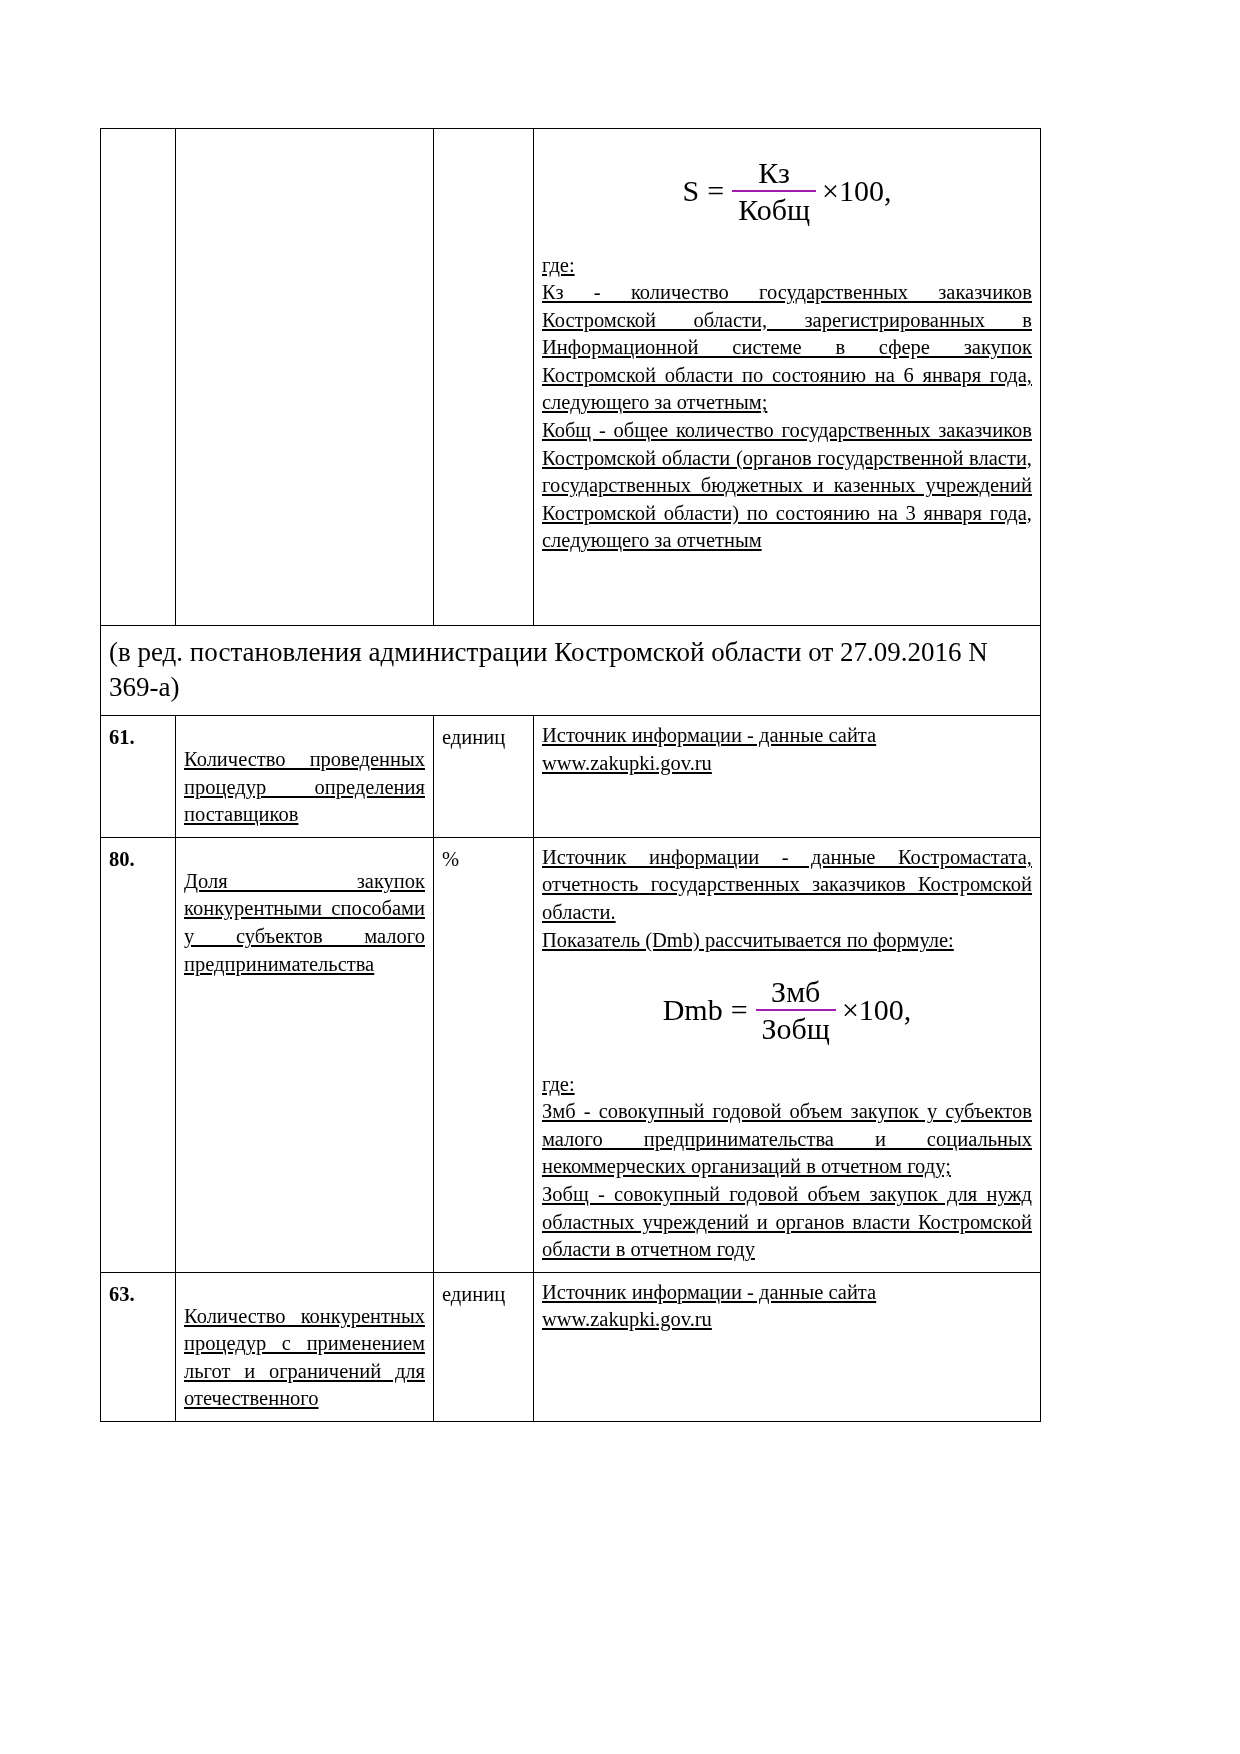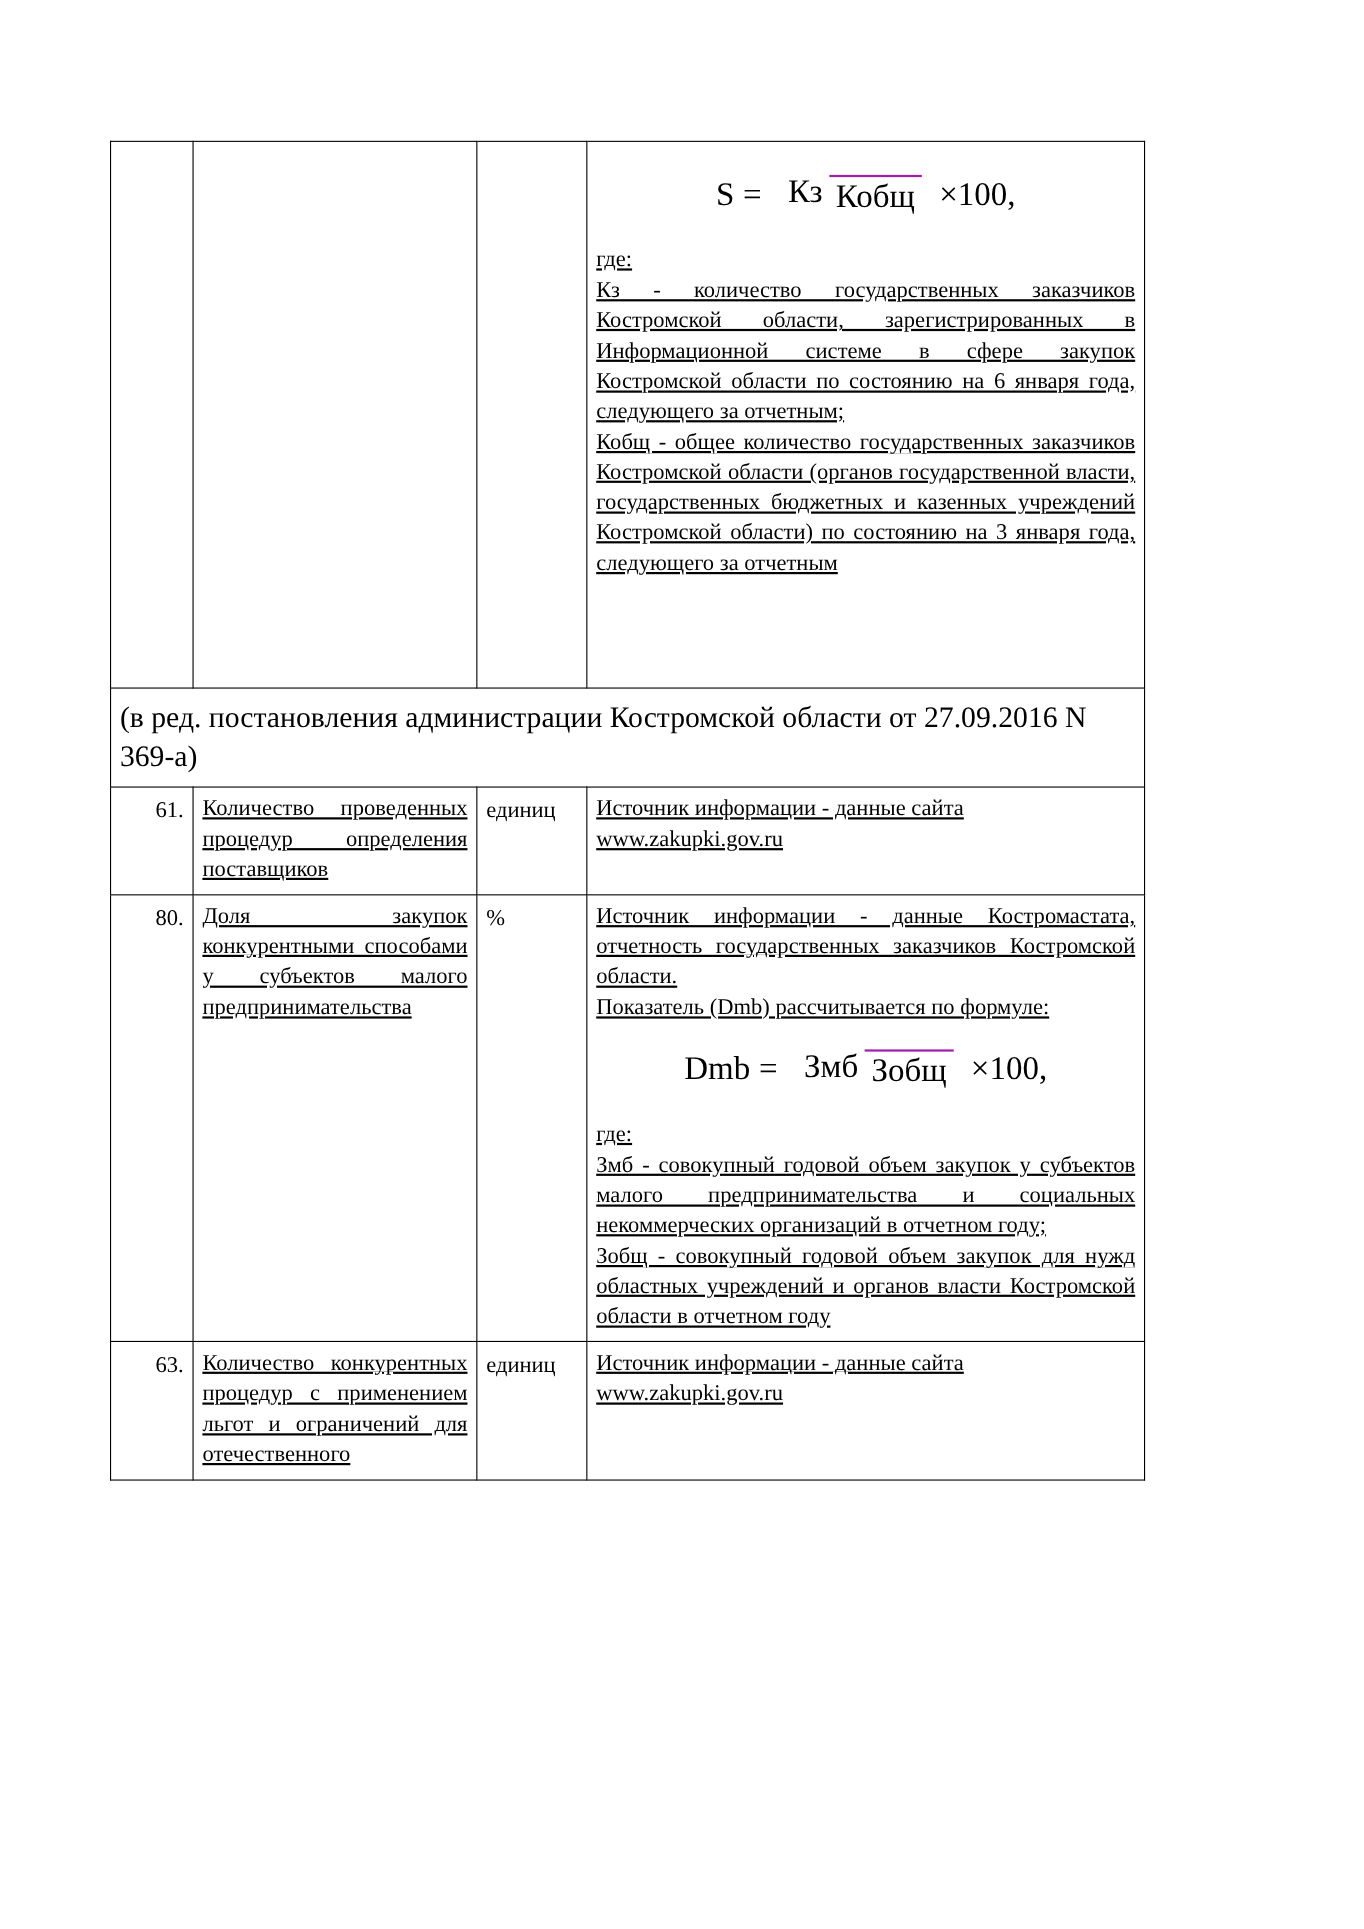"Кз" .frac { align-items: flex-start -> center; flex-direction: none -> column; margin: 0 10px -> 0 0 }
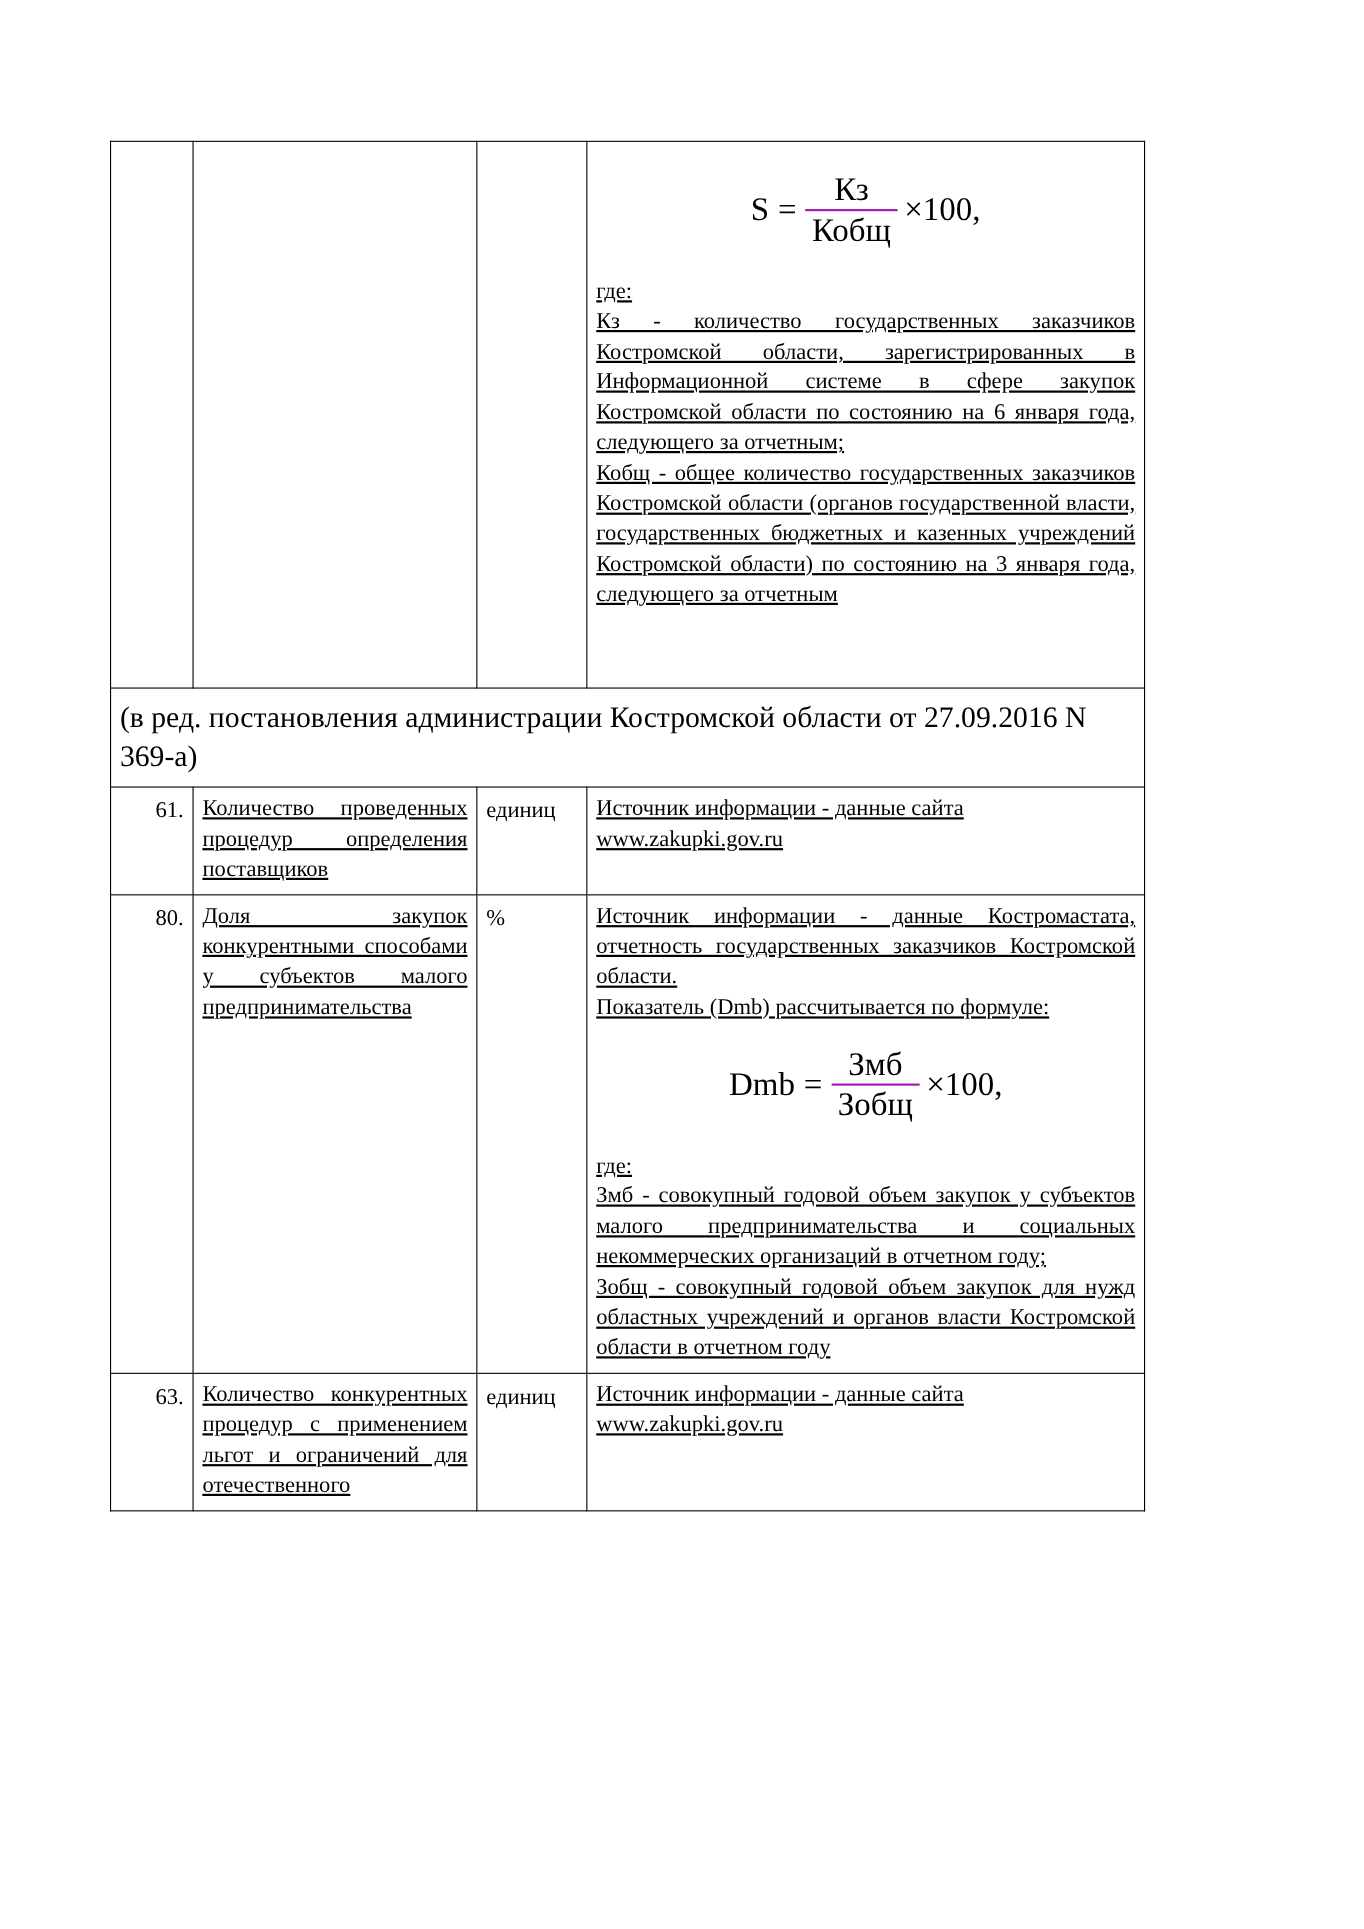"61." .cell-num { font-weight: none -> bold; text-align: right -> left }
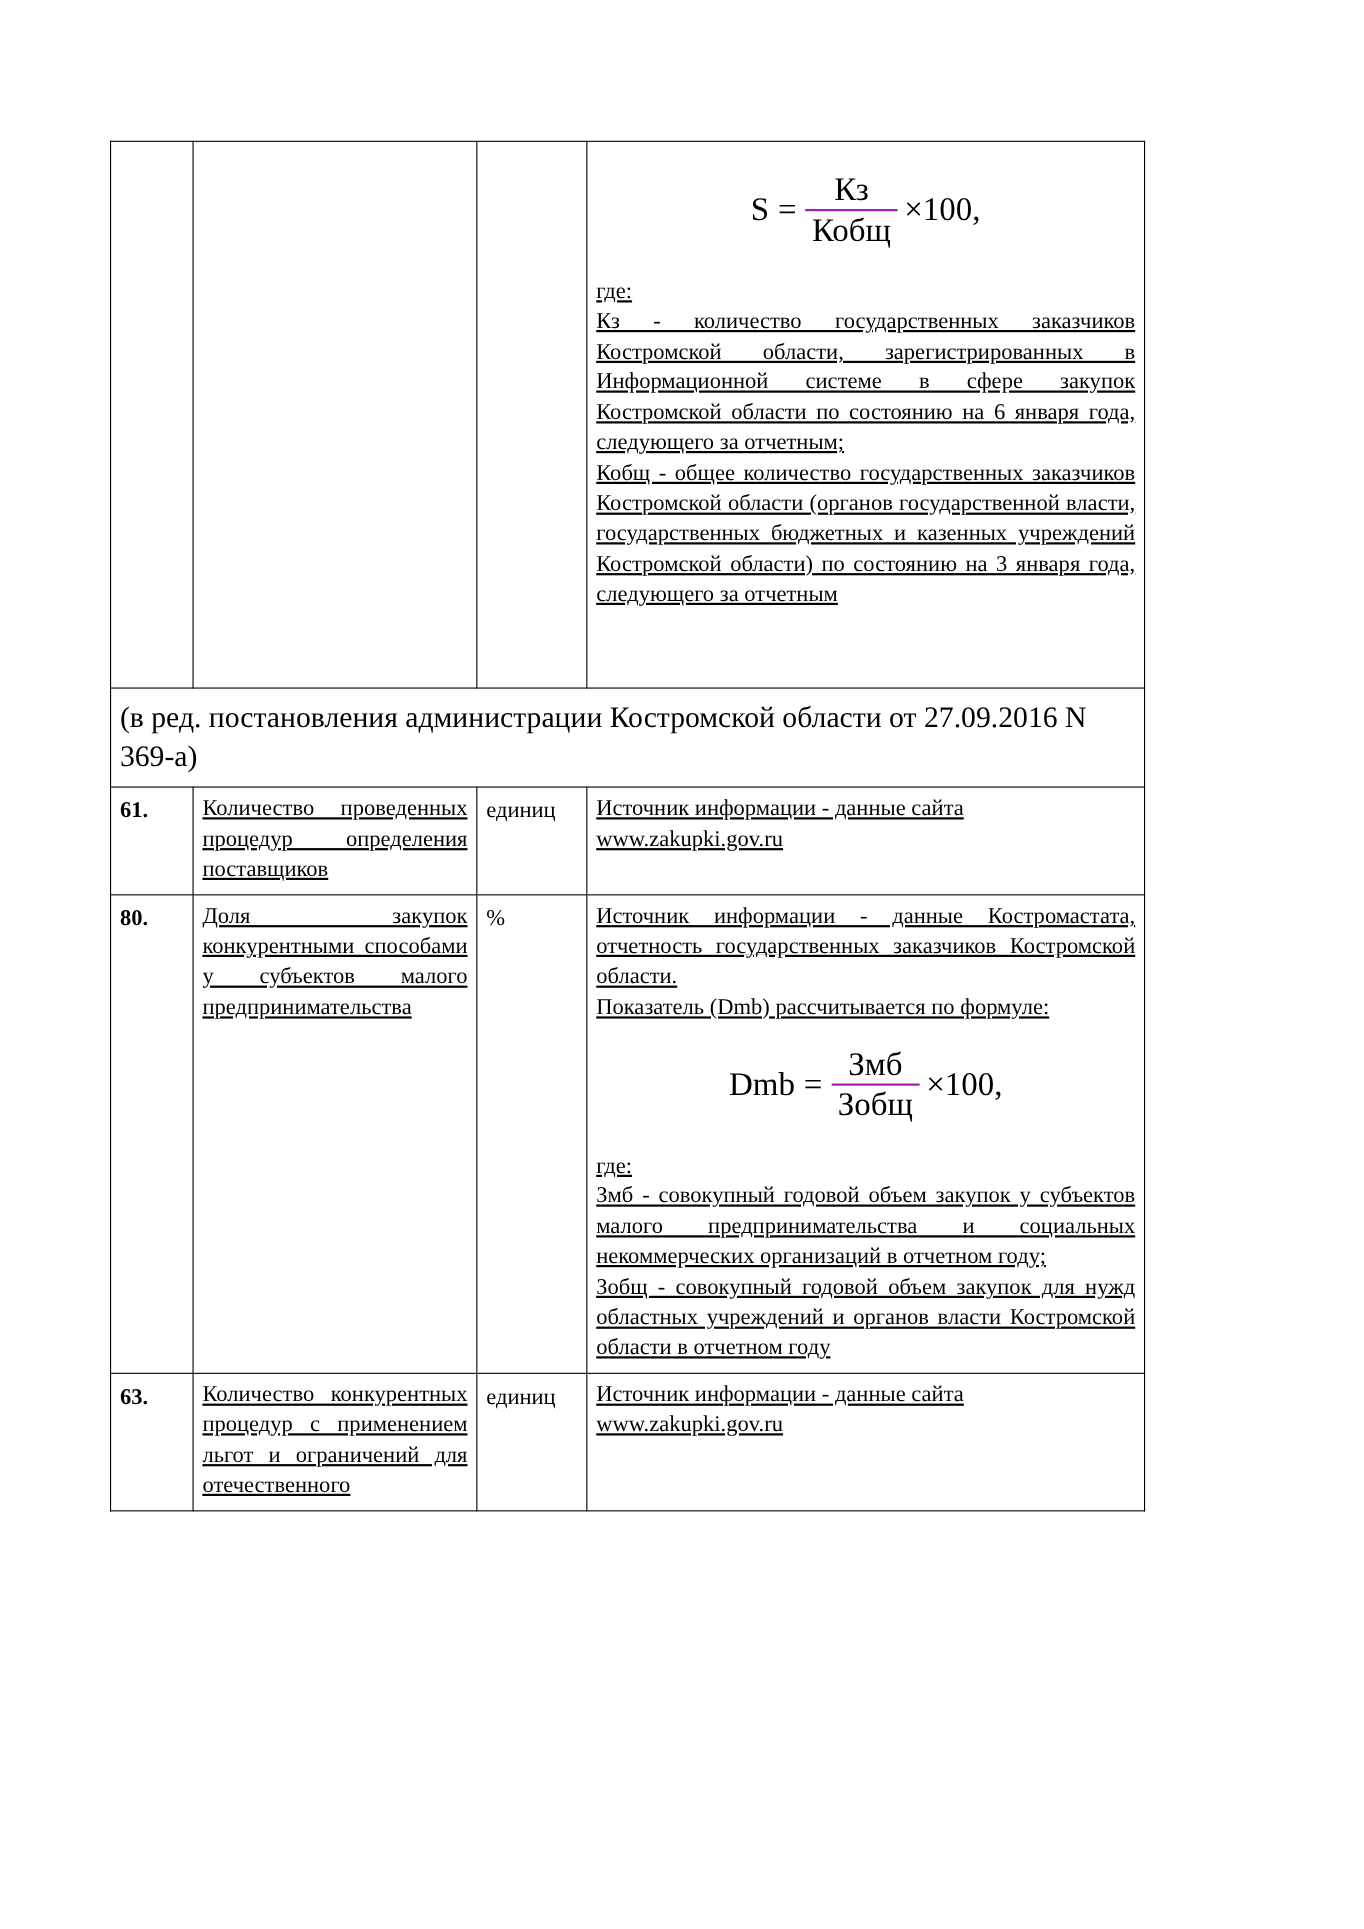"Количество проведенных процедур" .cell-name p { margin-top: none -> 24px }
